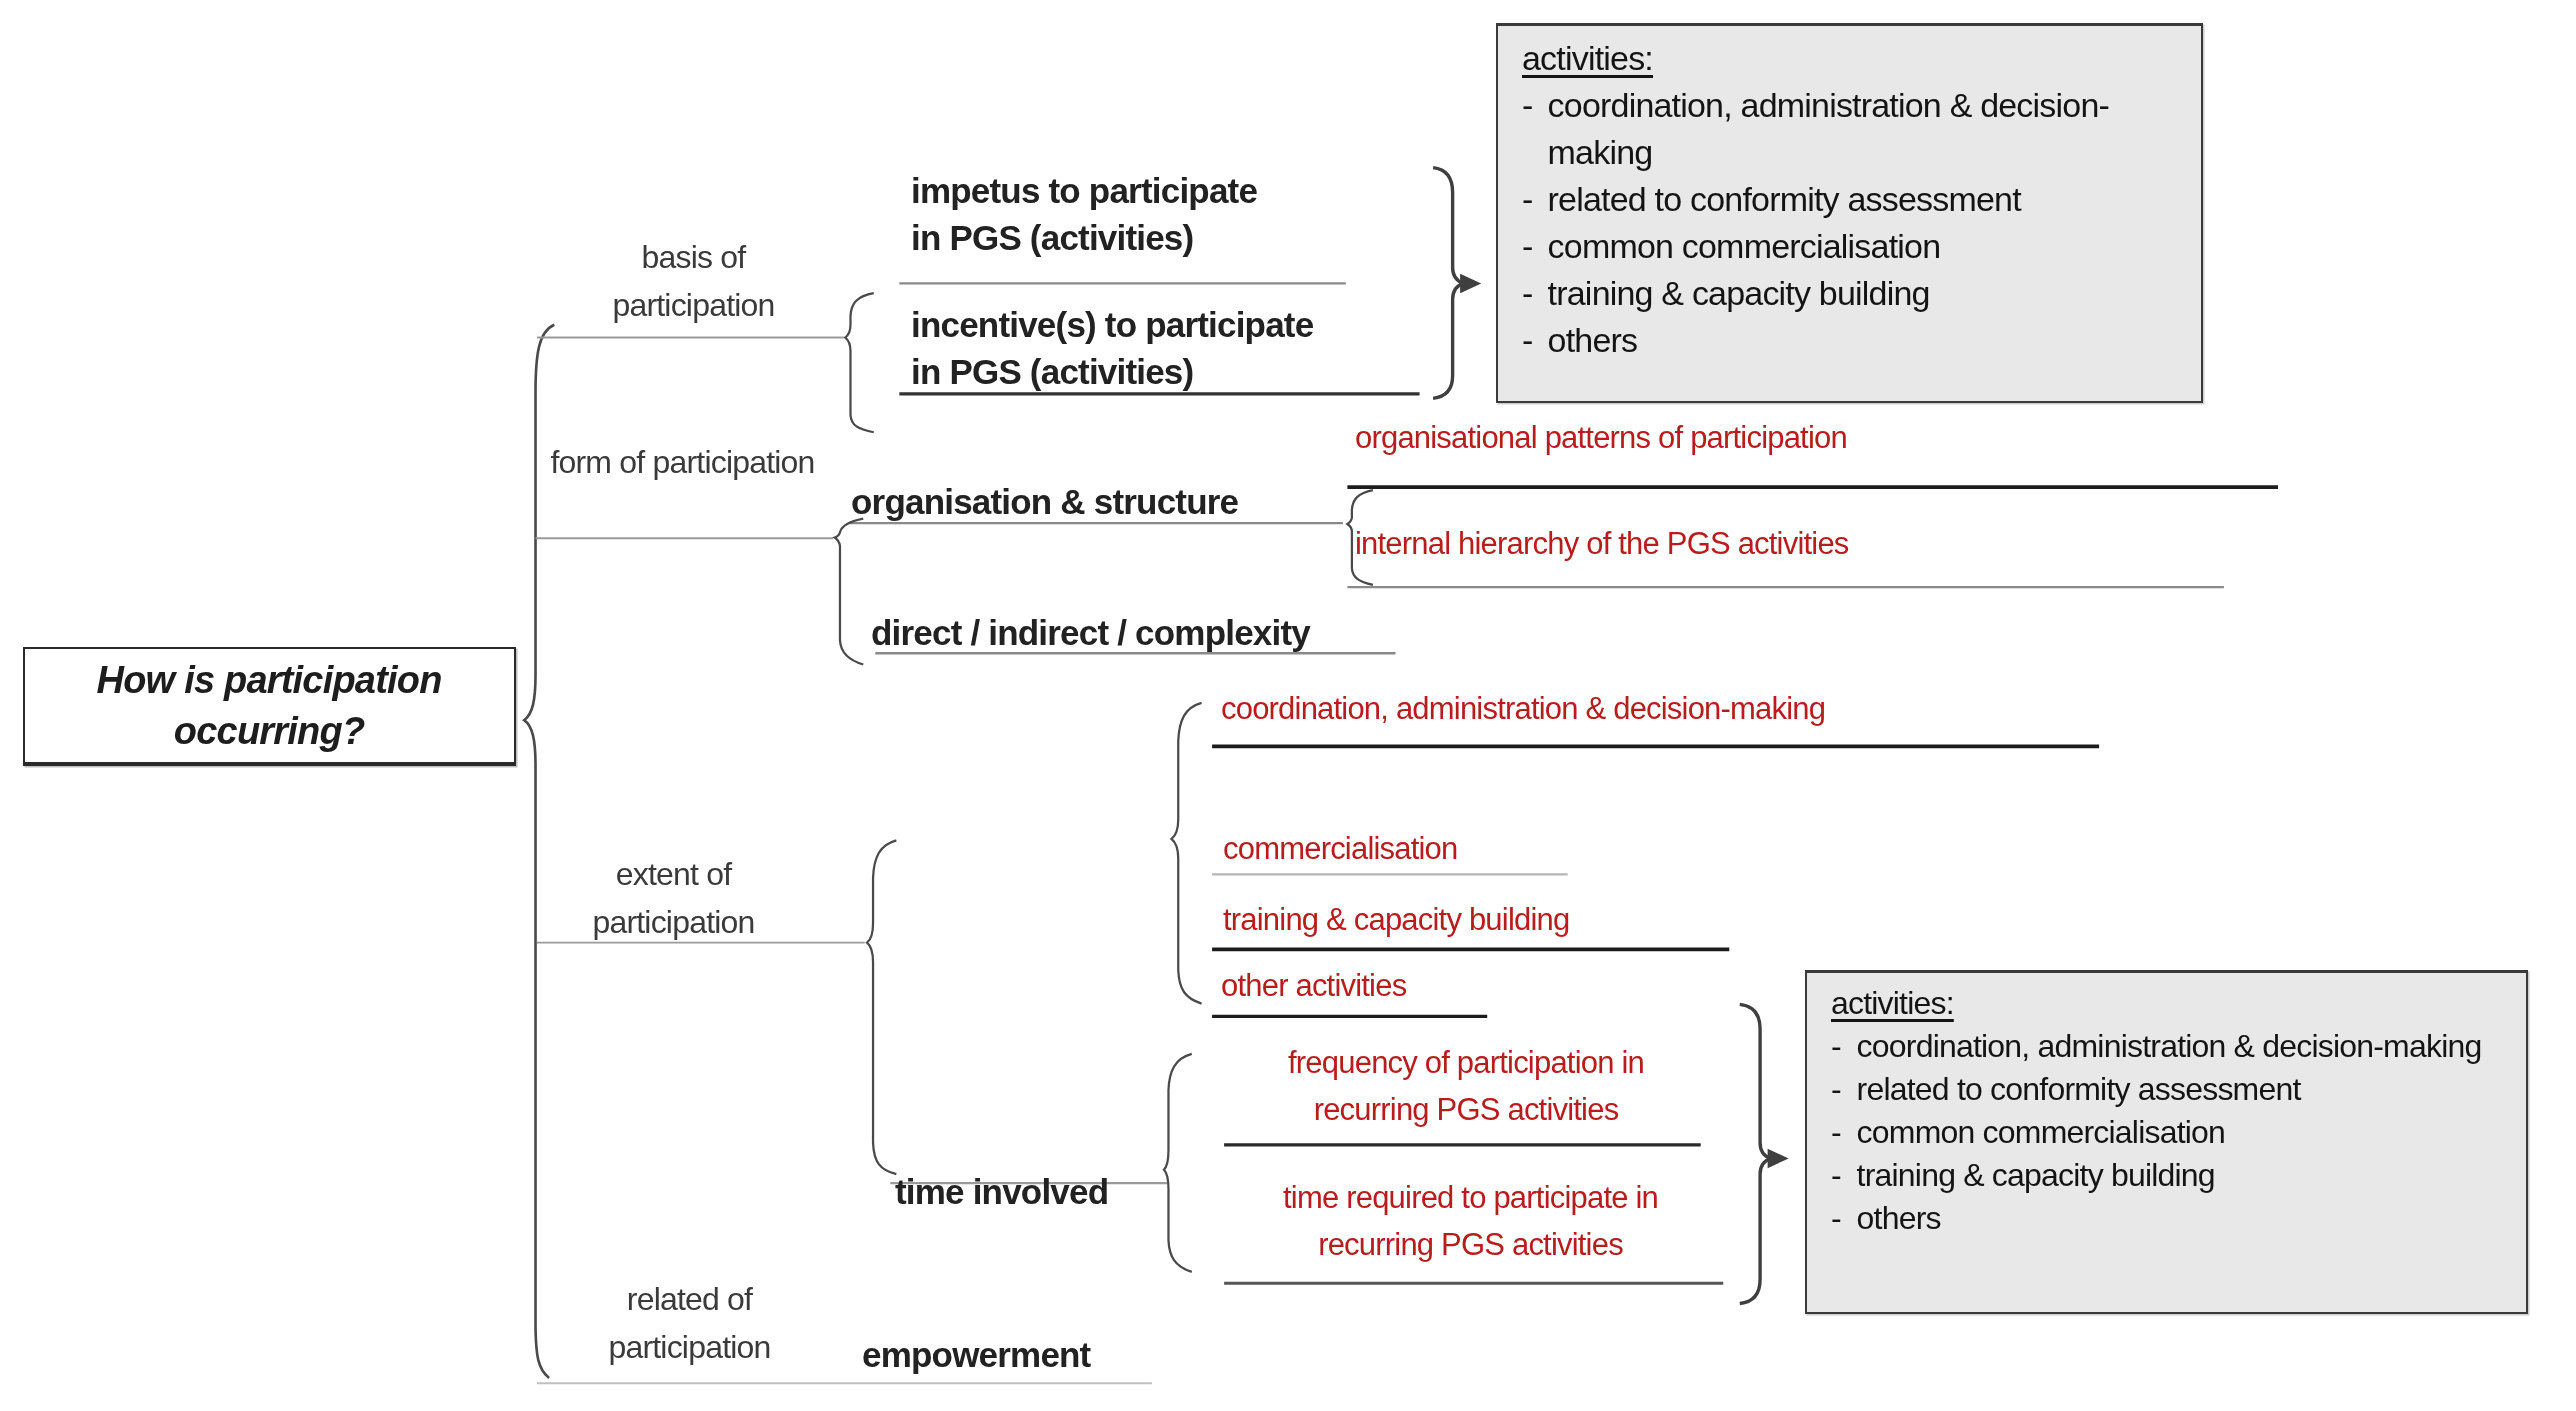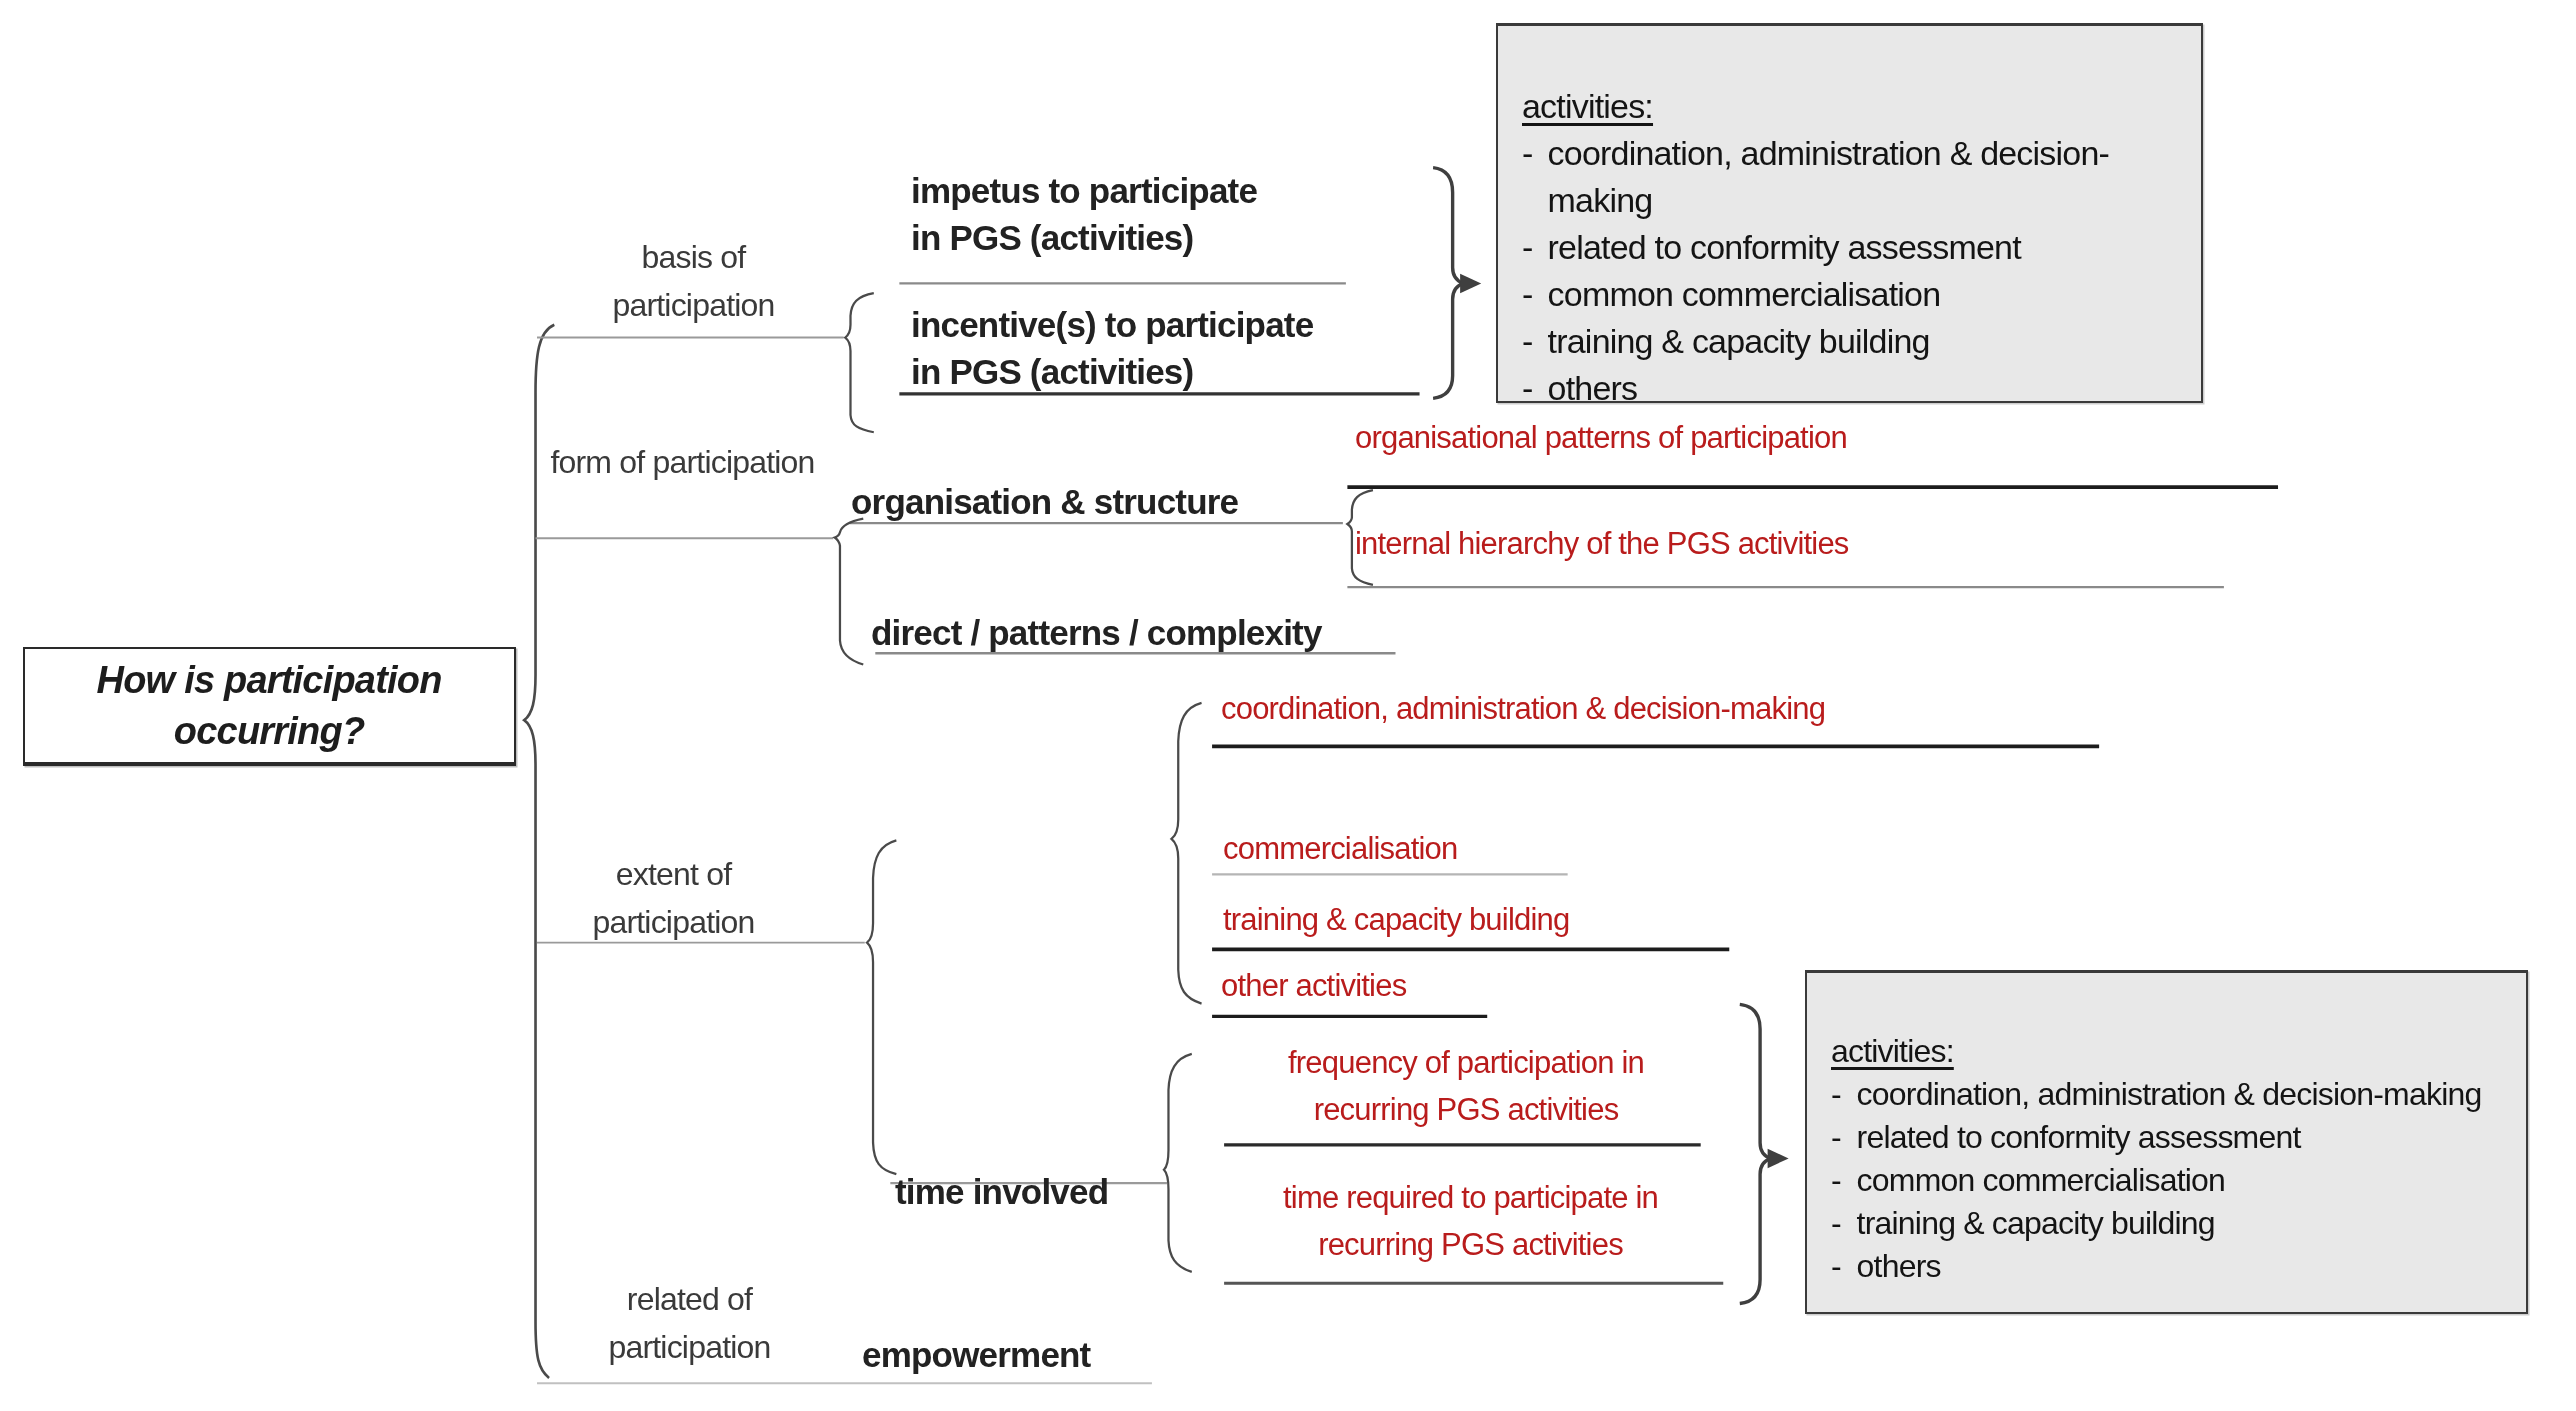"activities:" .actbox .inner { margin-top: 48px -> none }
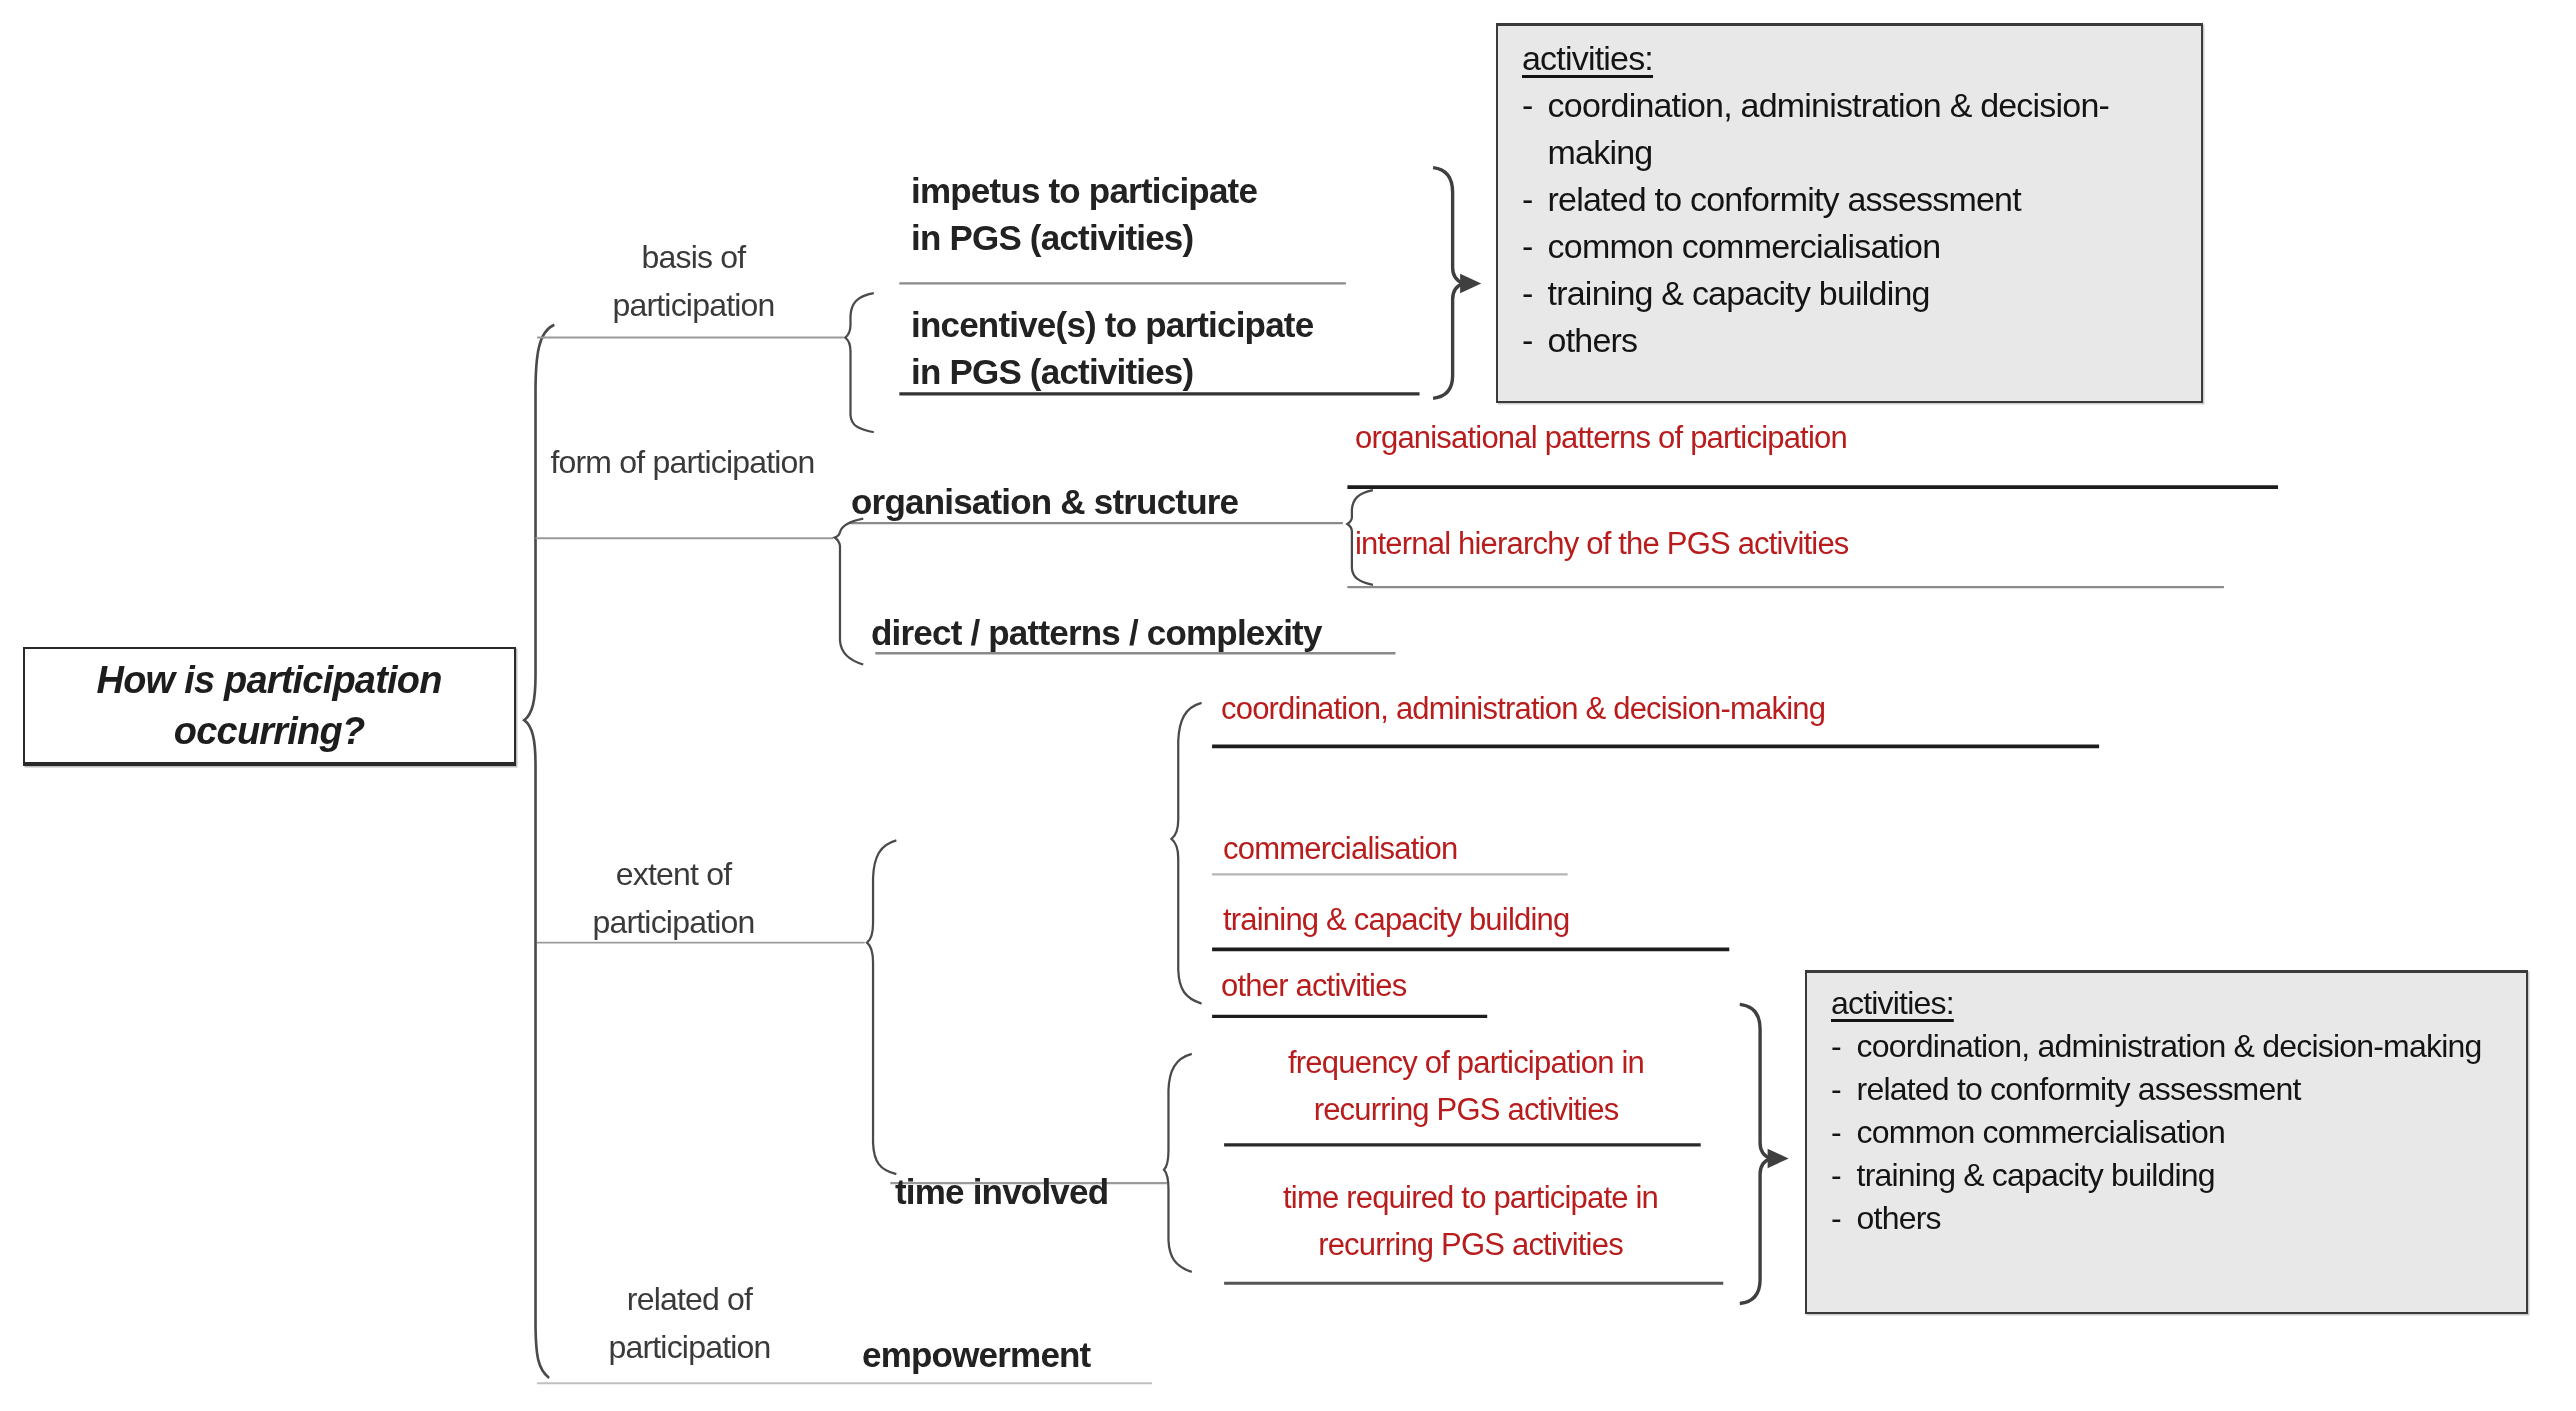"direct / patterns / complexity" div.abs { text: patterns -> indirect }
